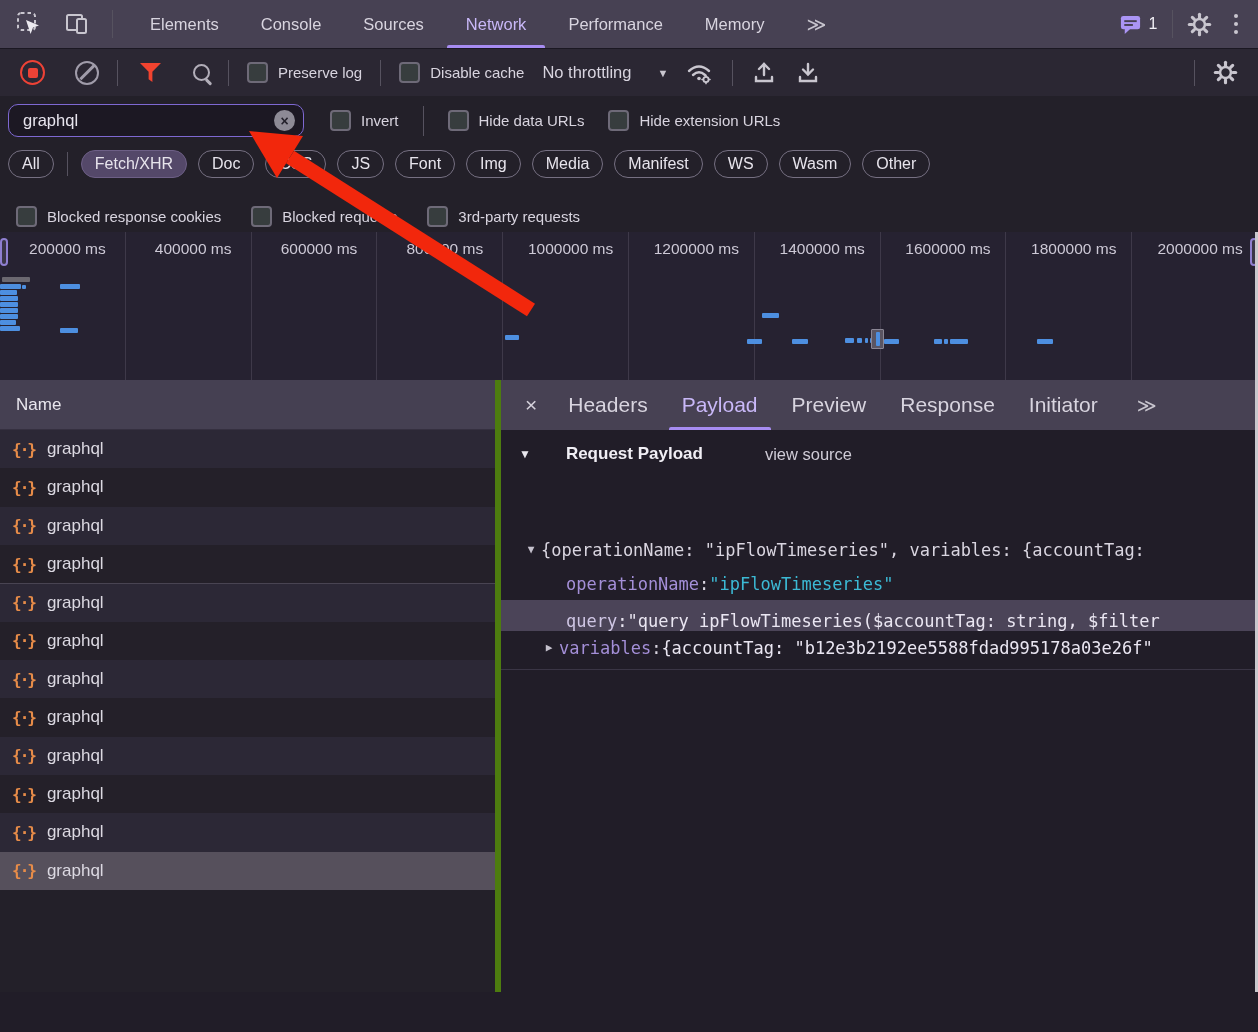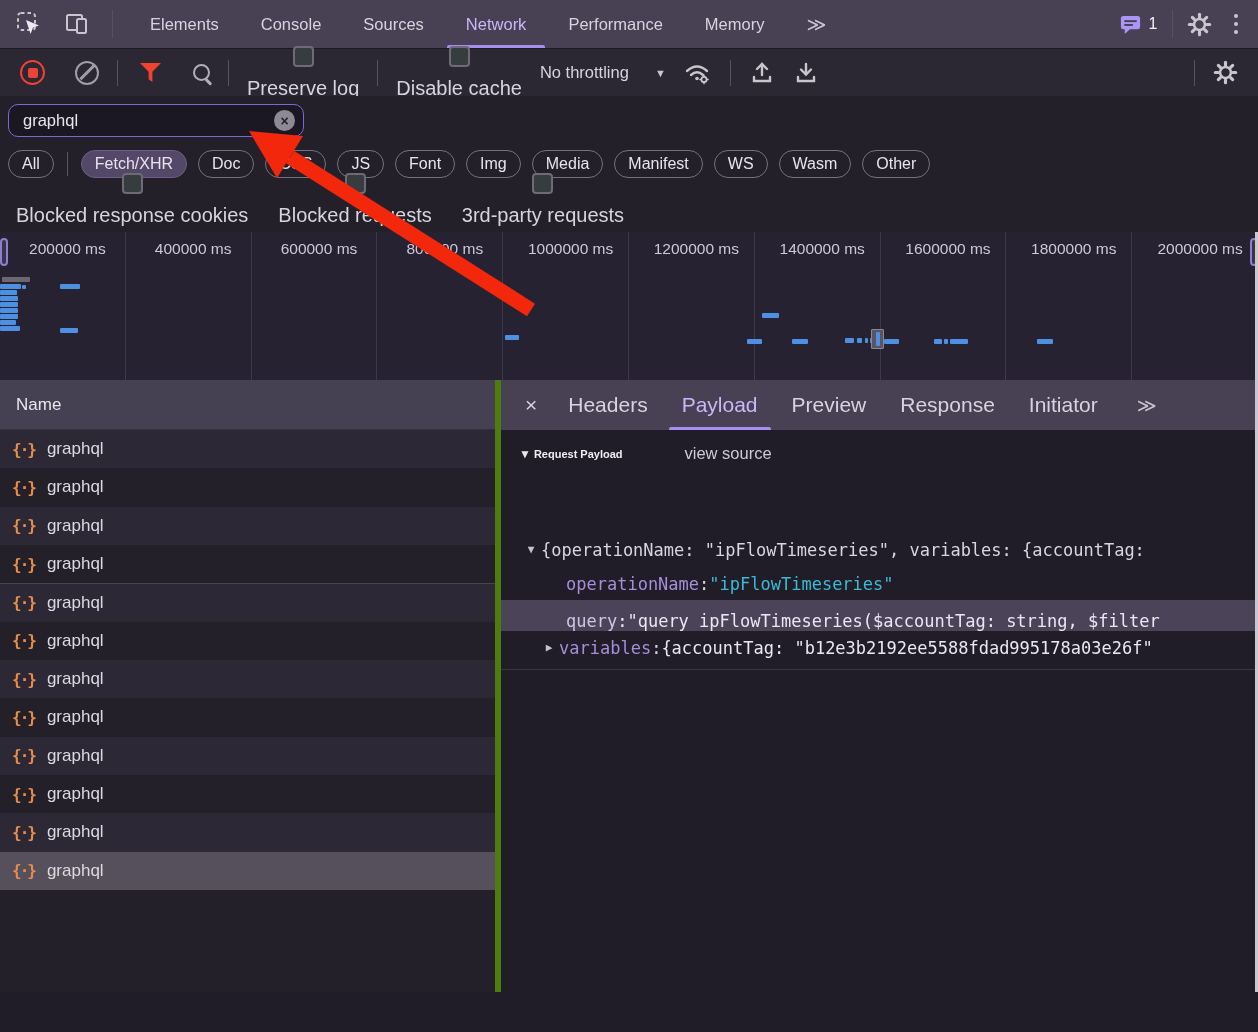"Preserve log" .cb { flex-direction: column -> none; font-size: 20px -> 15px }
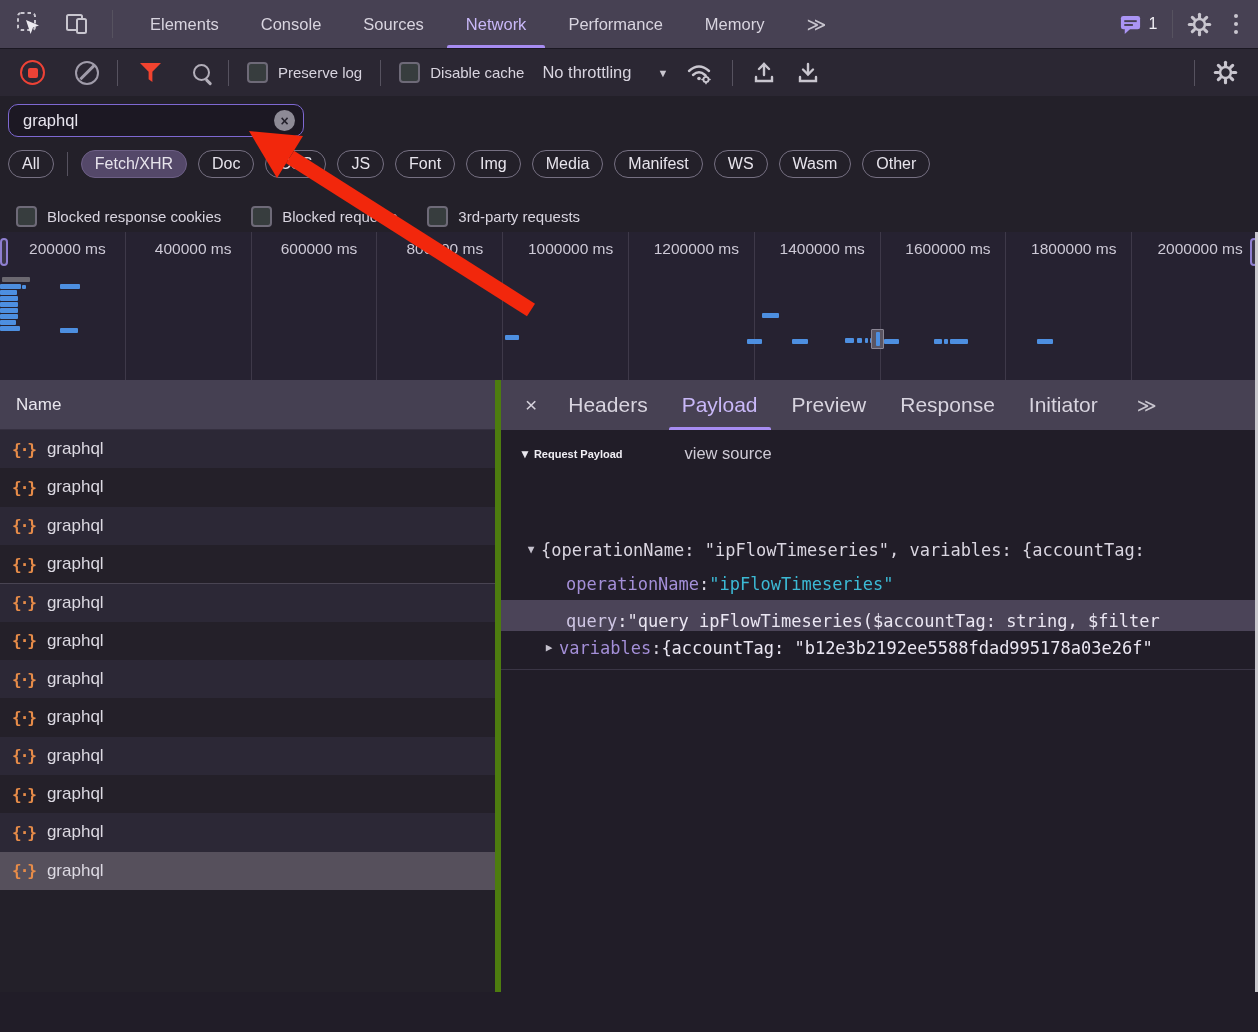"Invert" div.filt-opts { html: none -> <div> <label> <span></span> <span>Invert</span> </label> <span></span> <label> <span></span> <span>Hide data URLs</span> </label> <label> <span></span> <span>Hide extension URLs</span> </label> </div> }
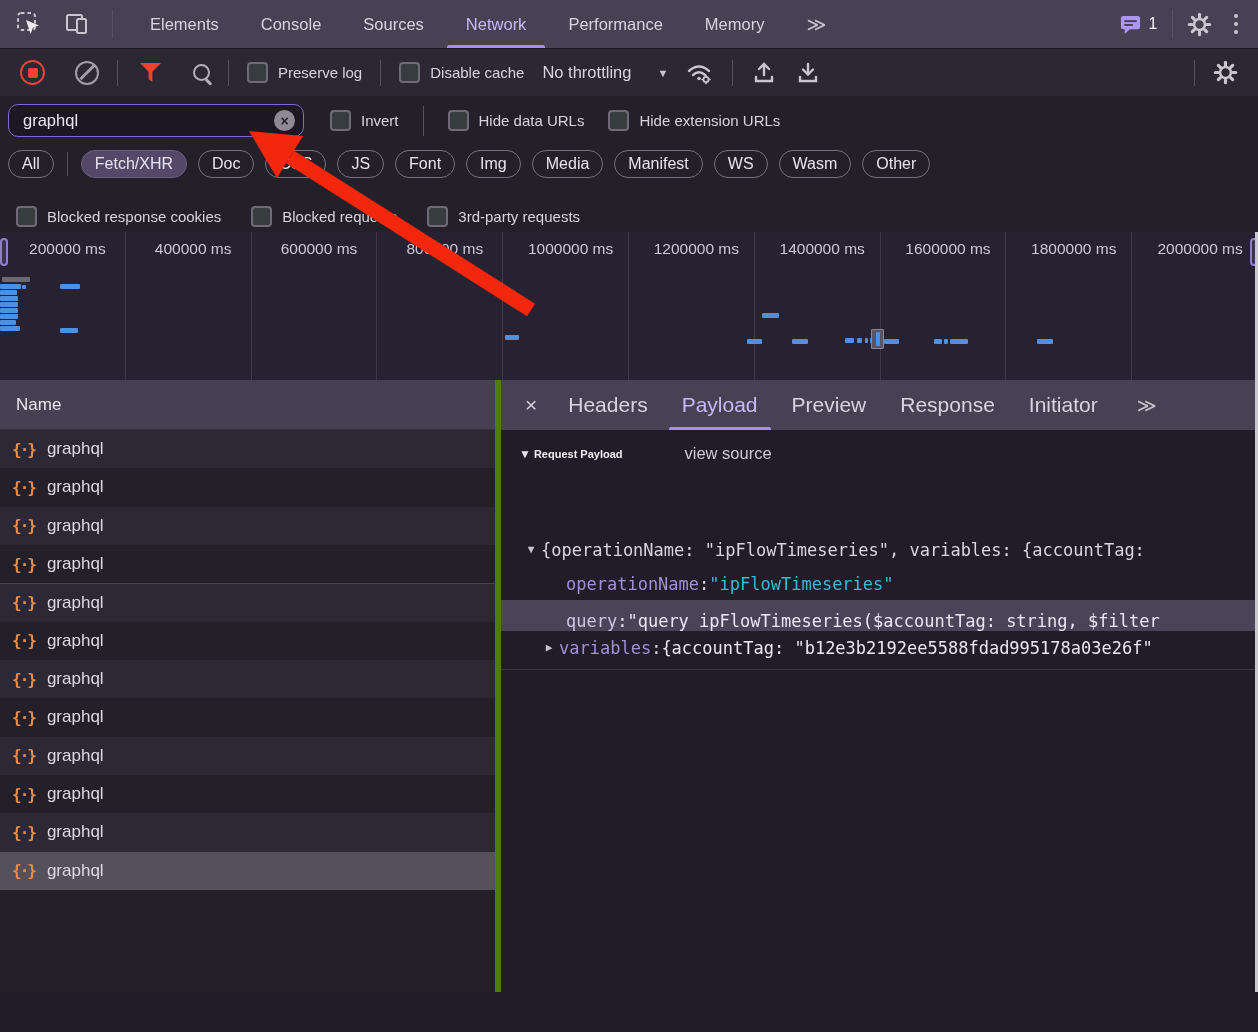"Request Payload" .ph b { font-size: 11px -> 17px; margin-left: none -> 32px }
